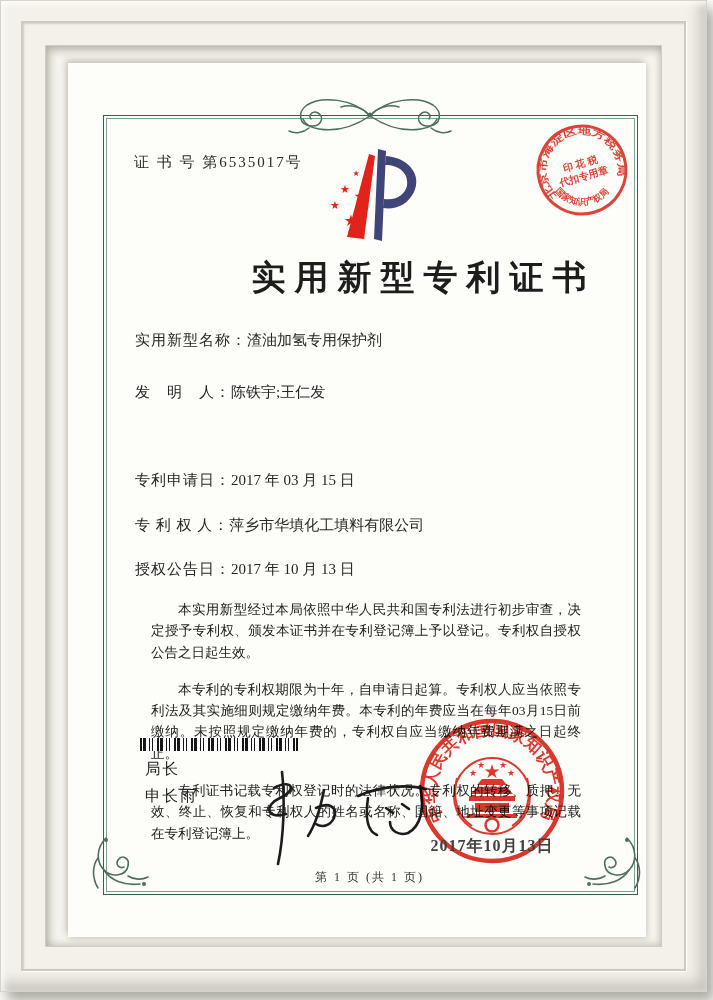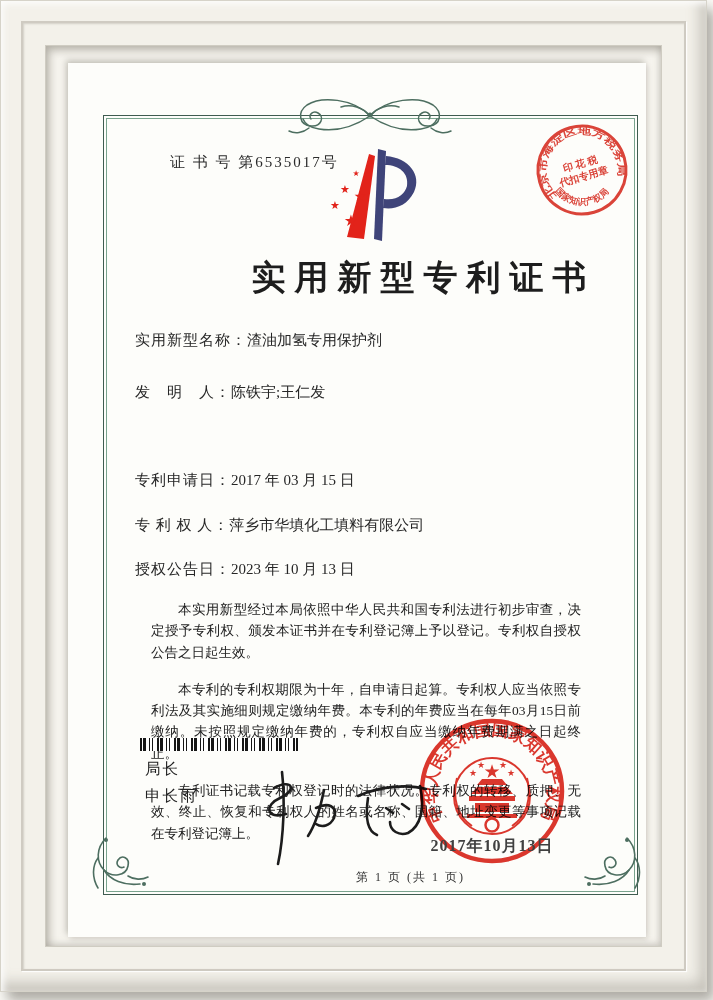"证 书 号 第6535017号" .cert-no { margin-left: 36px -> none }
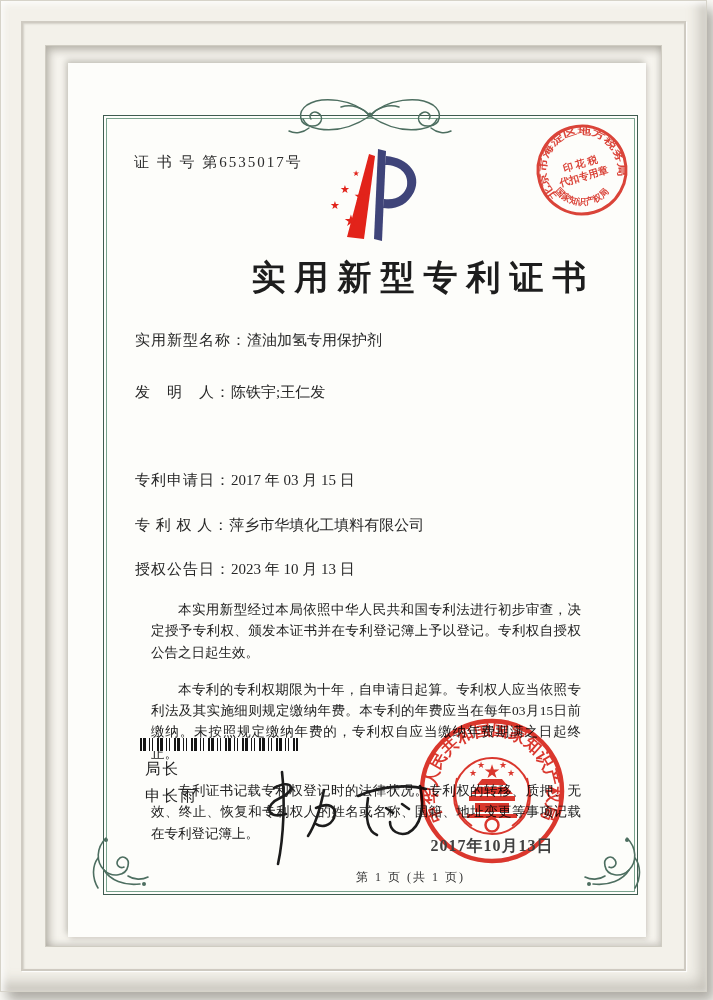"2023 年 10 月 13" span { text: 2023 -> 2017 }
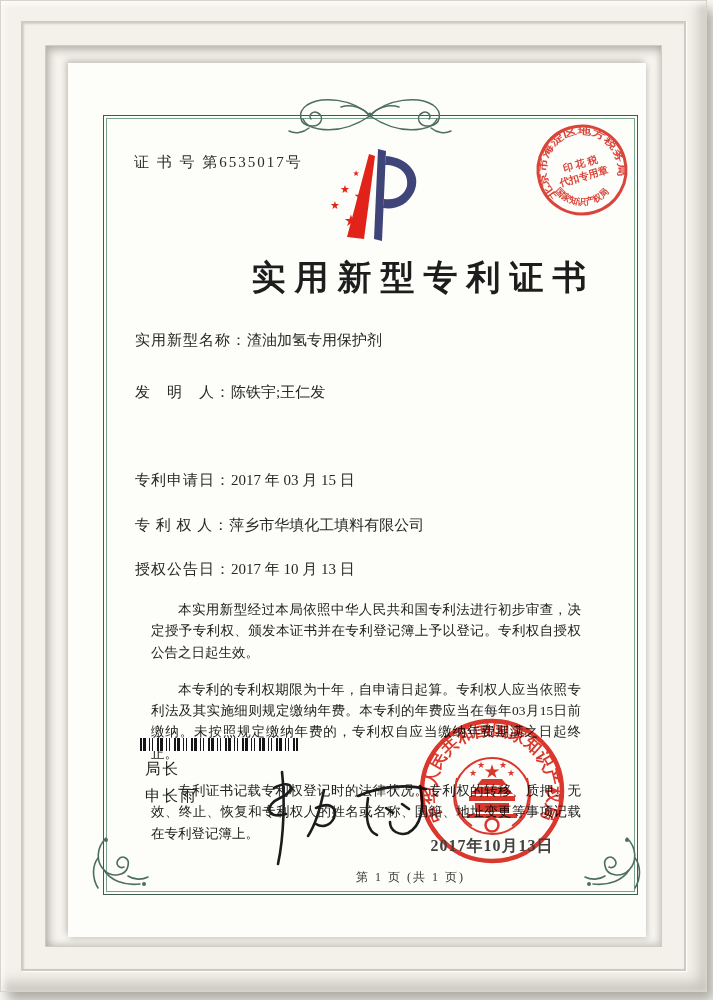"第 1 页 (共 1" .footer { padding-left: 41px -> none }
